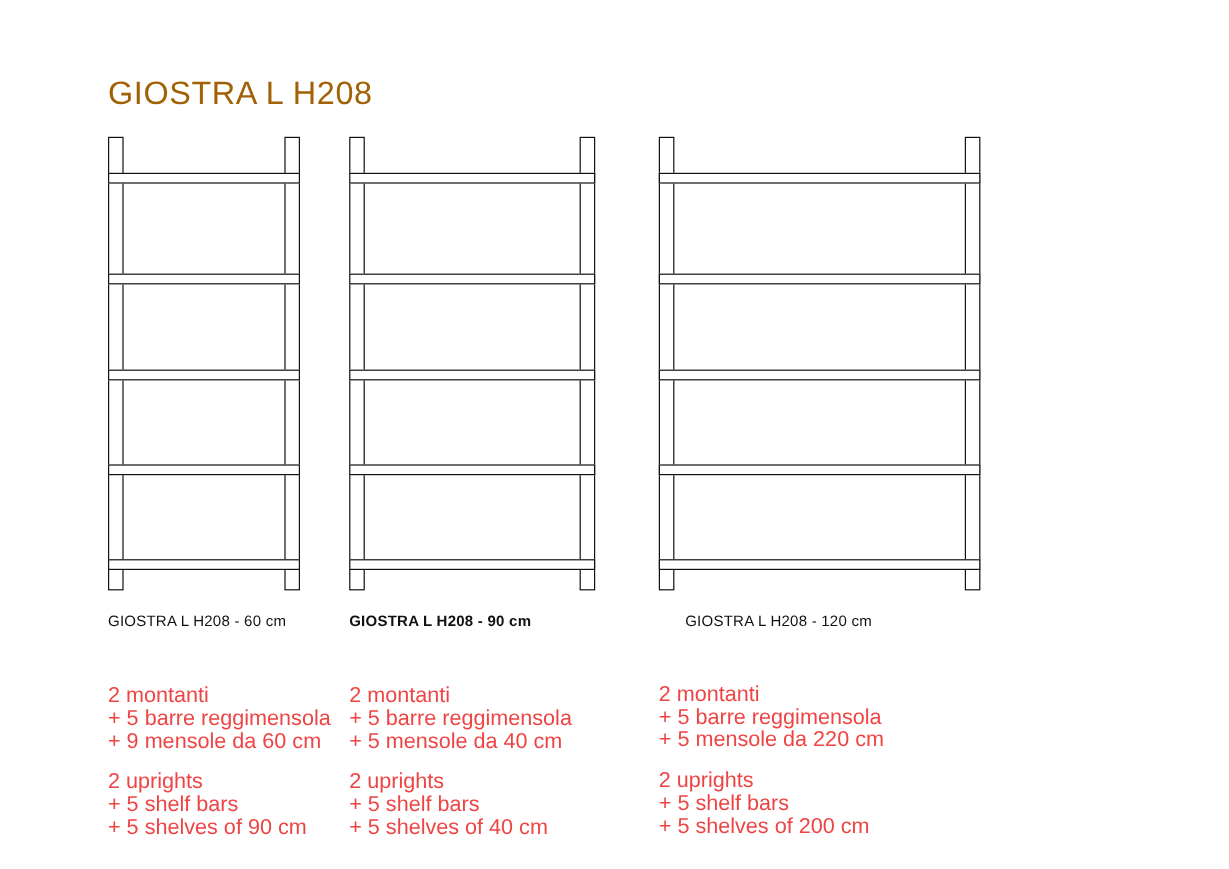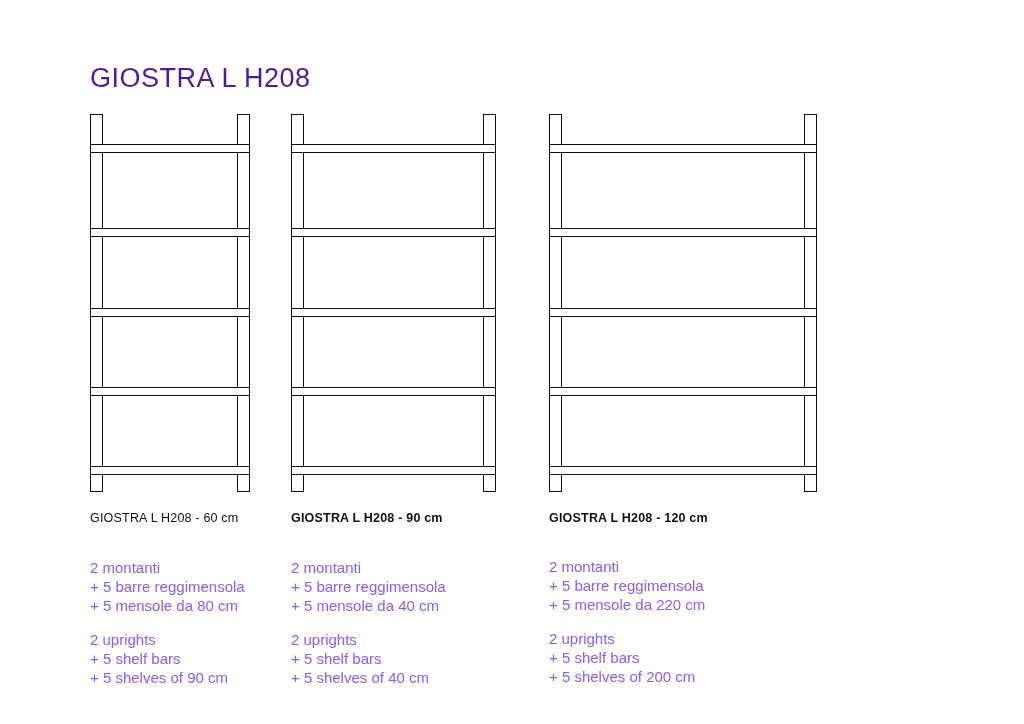"GIOSTRA L H208" #page-title { color: #4c1d95 -> #a16207 }
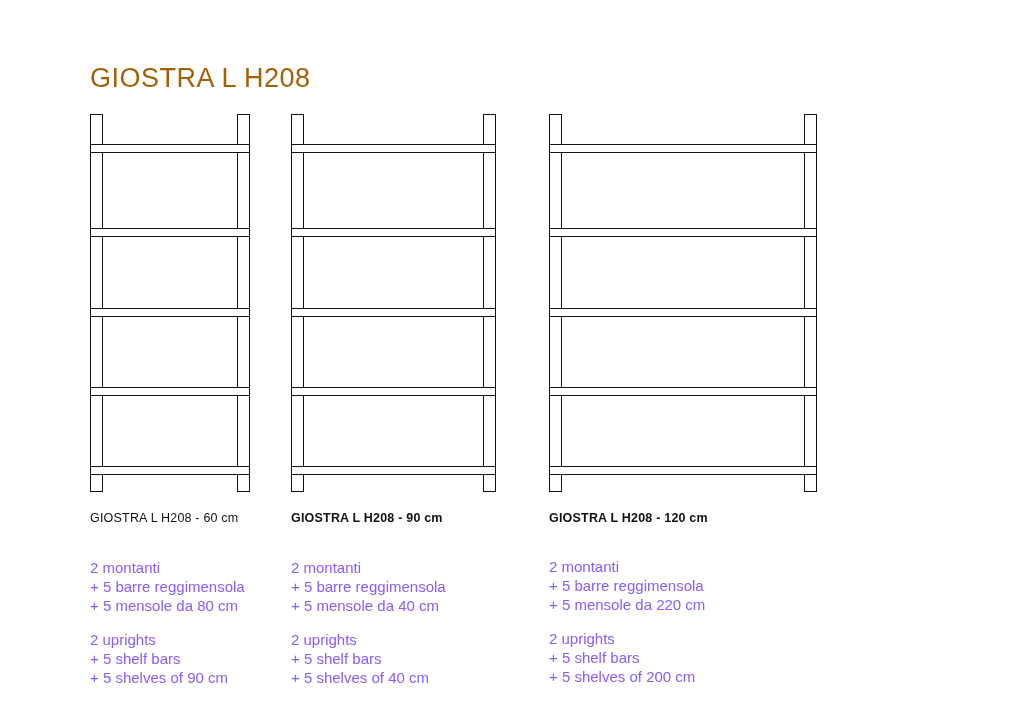"GIOSTRA L H208 - 120" div.unit-caption { font-weight: bold -> none; left: 549px -> 571px }
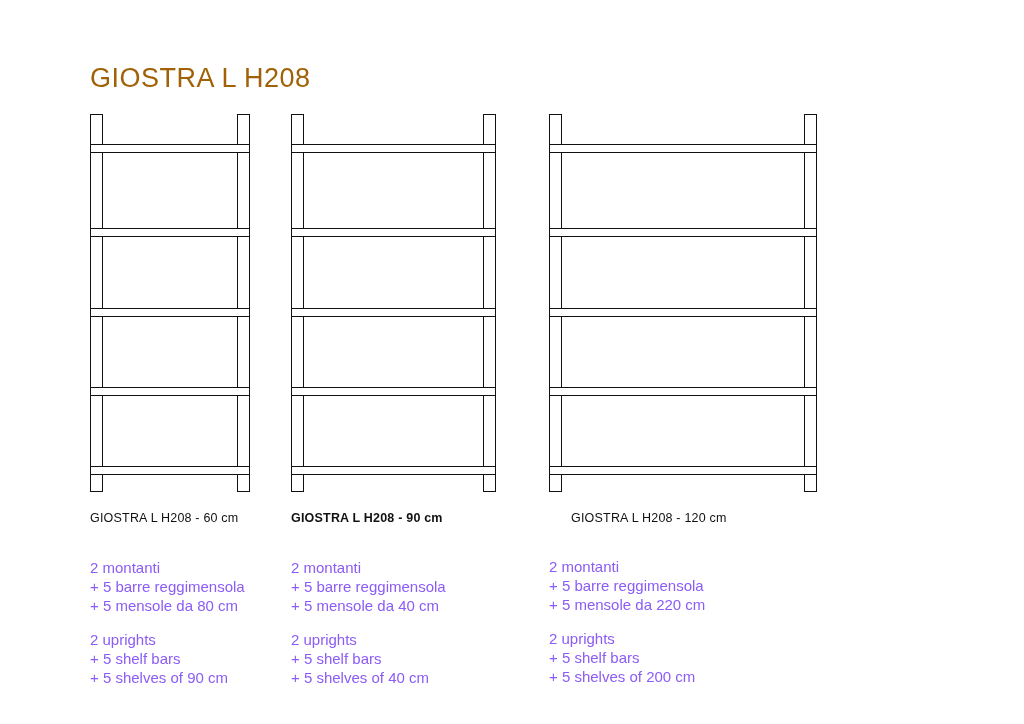"2 montanti" .spec-block { color: #8b5cf6 -> #ef4444; font-size: 15px -> 18px; margin-top: none -> 12px }
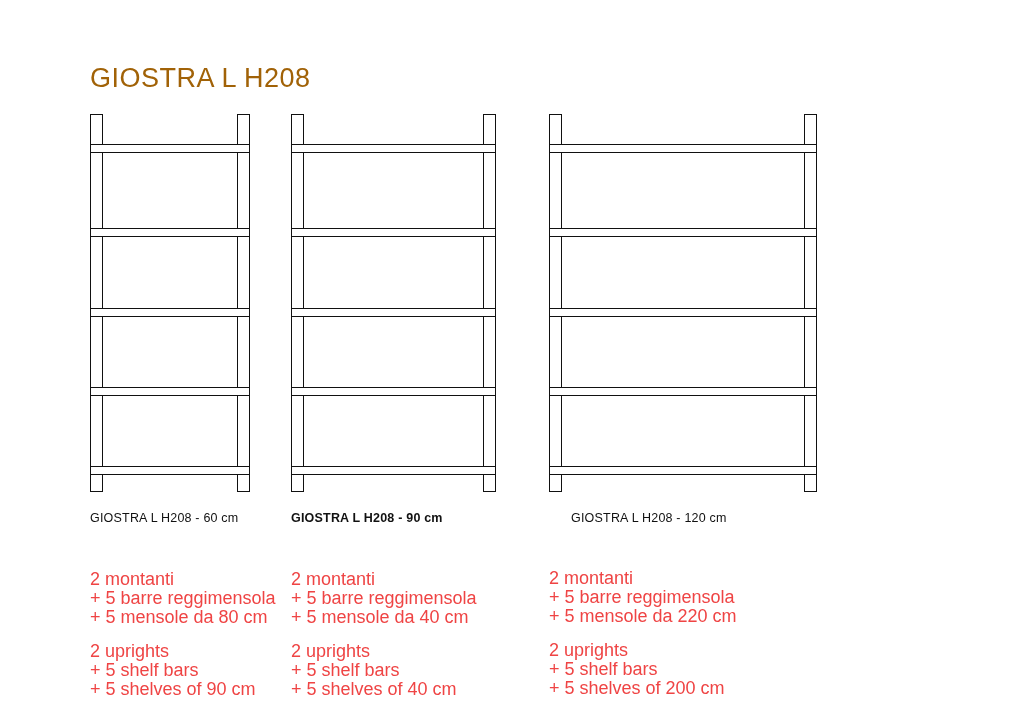"+ 5 mensole da 80" div { text: 5 mensole da 80 -> 9 mensole da 60 }
